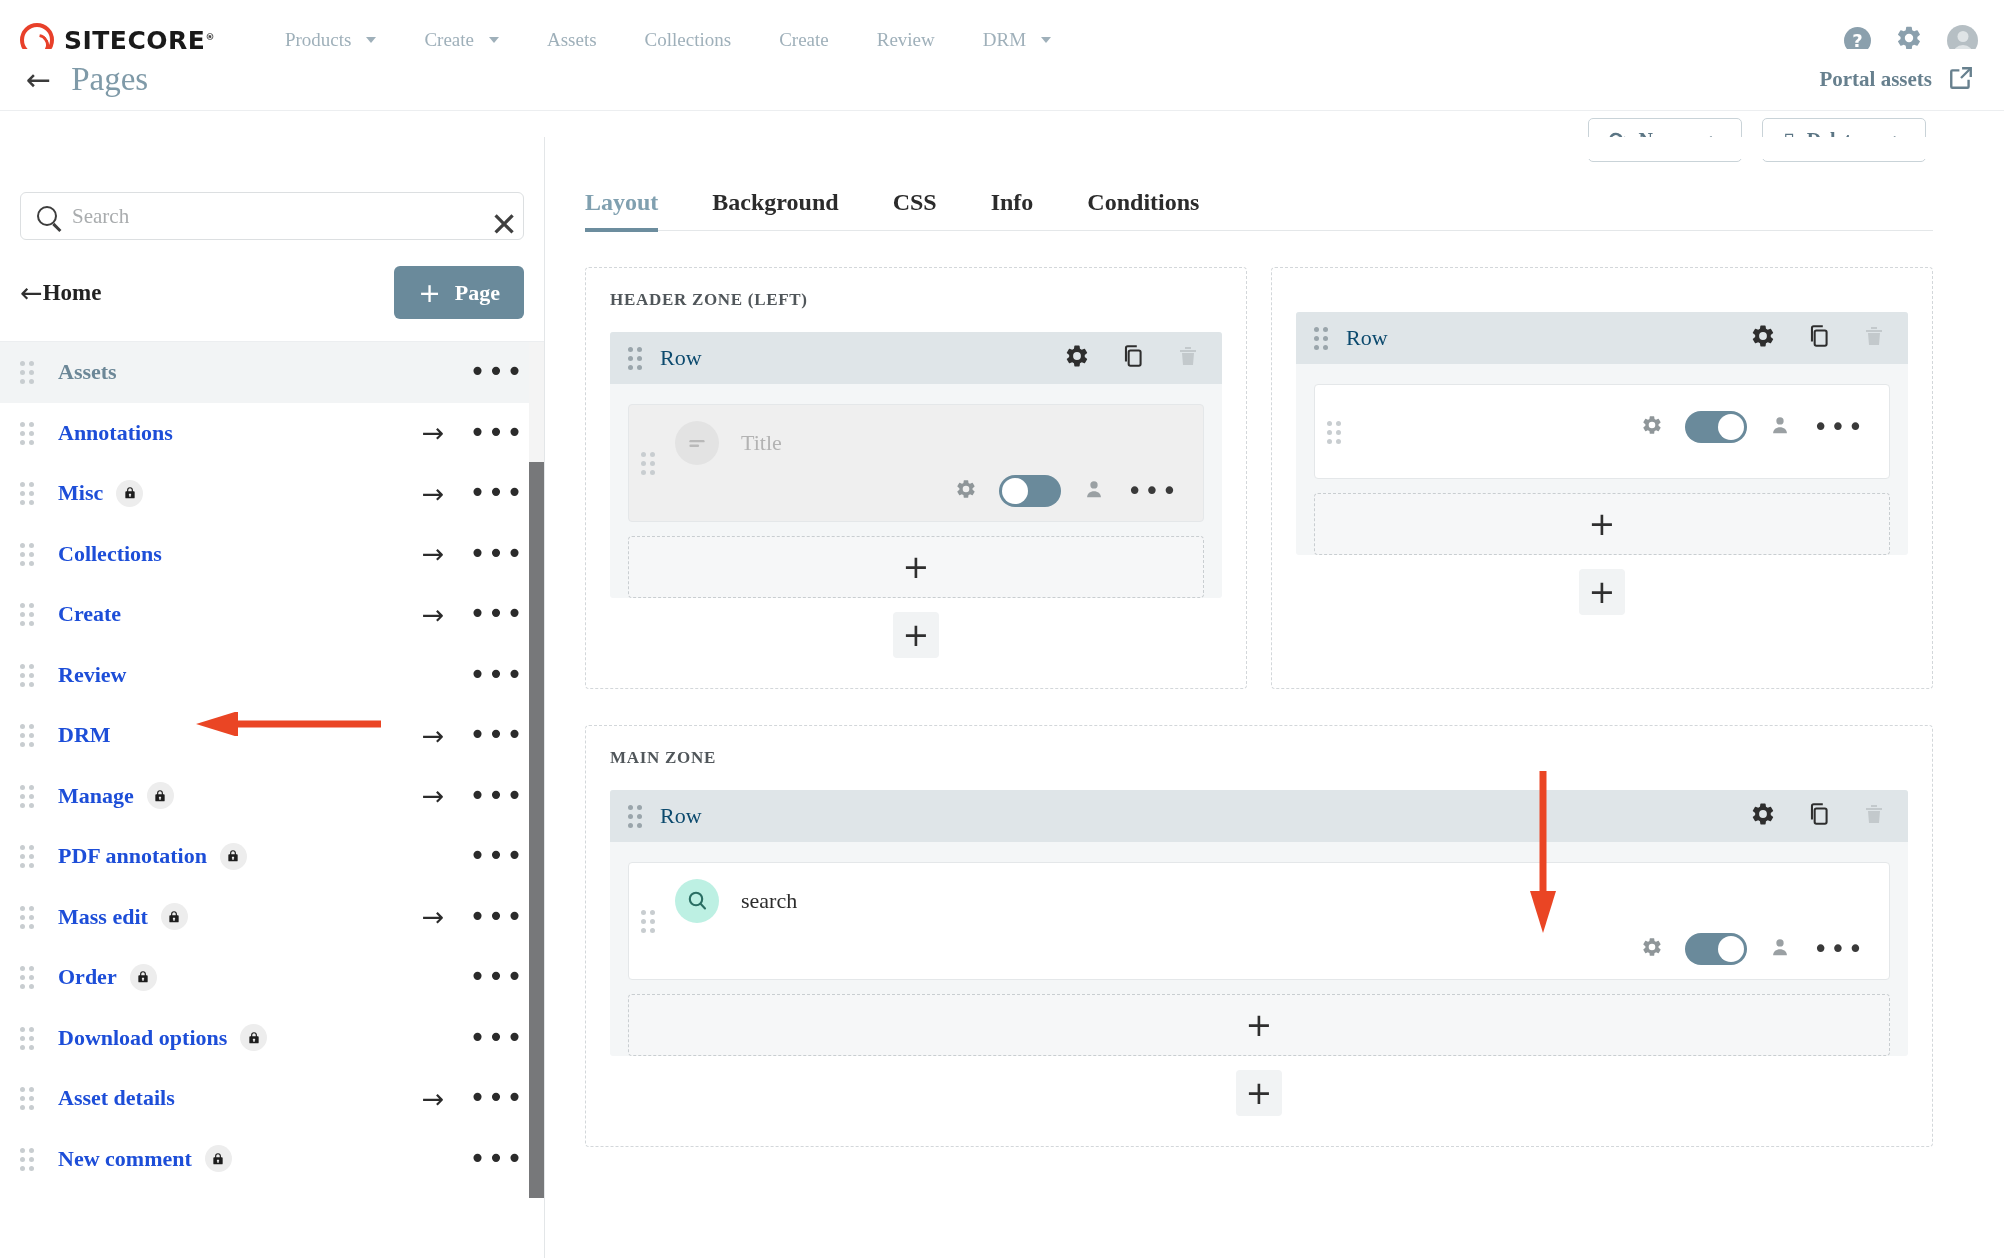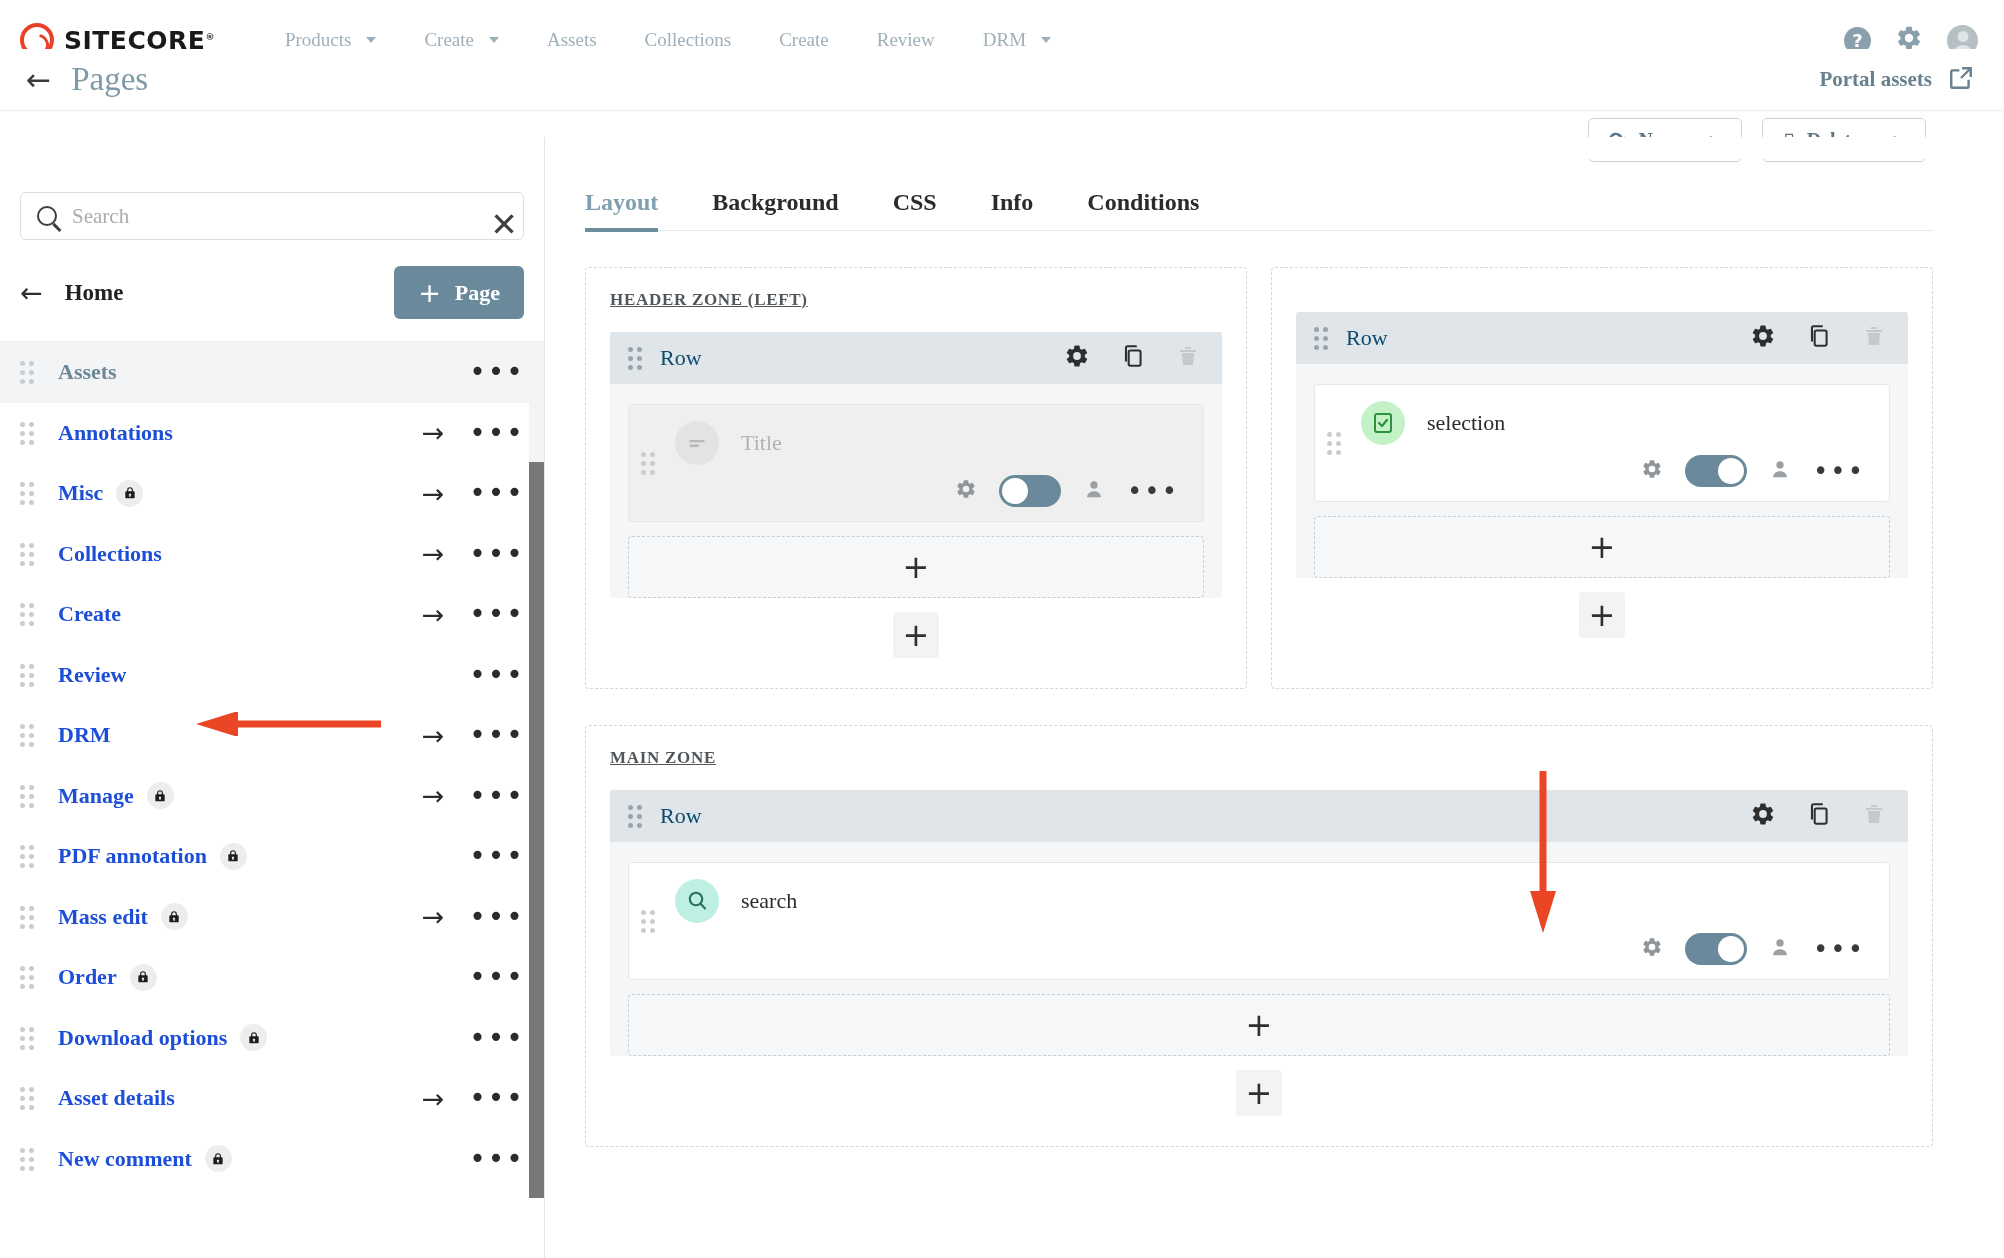"Home" .home-label { margin-left: 22px -> none }
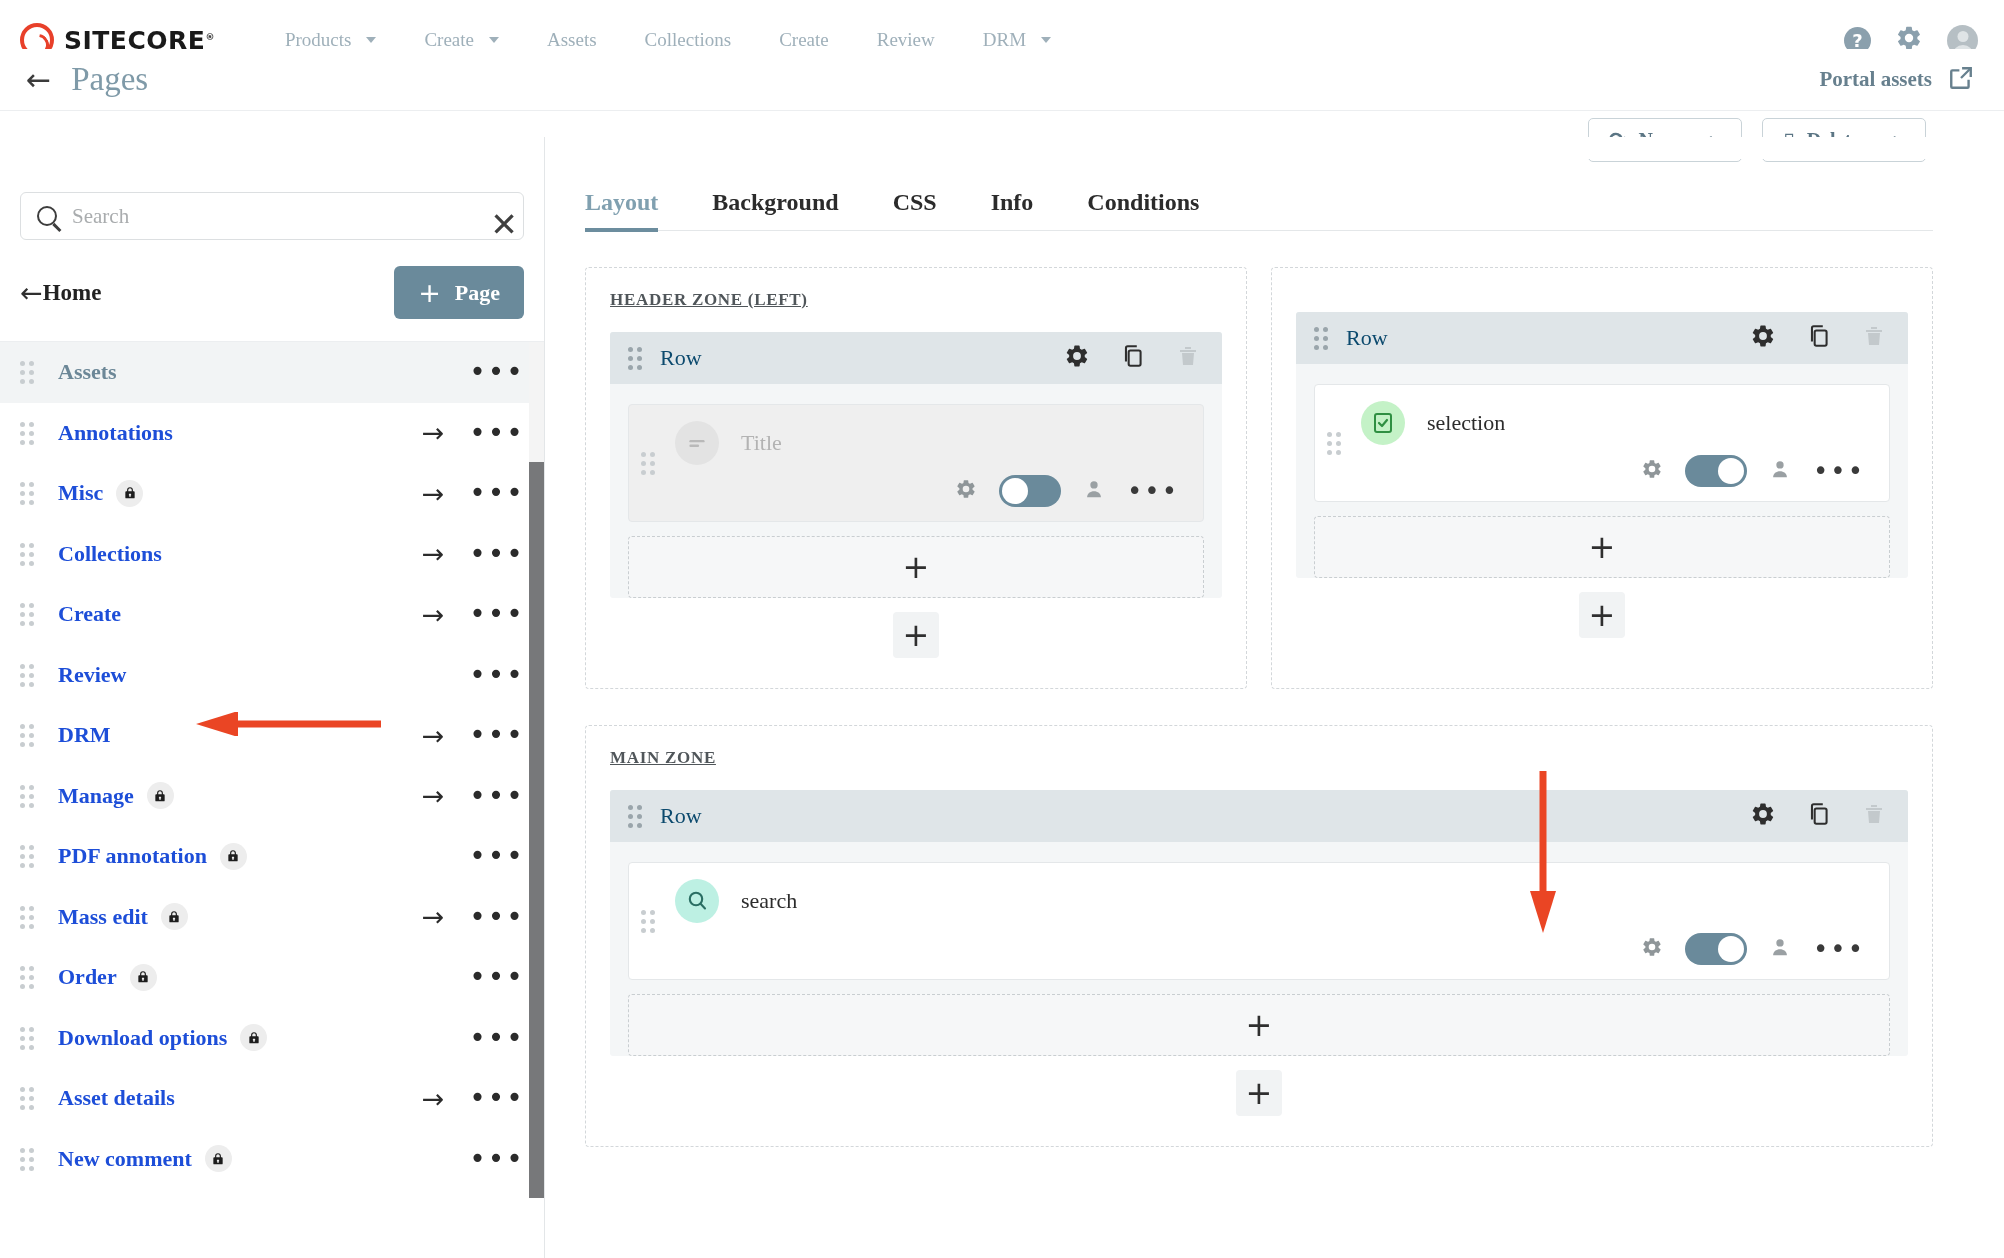"HEADER ZONE (LEFT)" .zone-title { text-decoration: underline -> none }
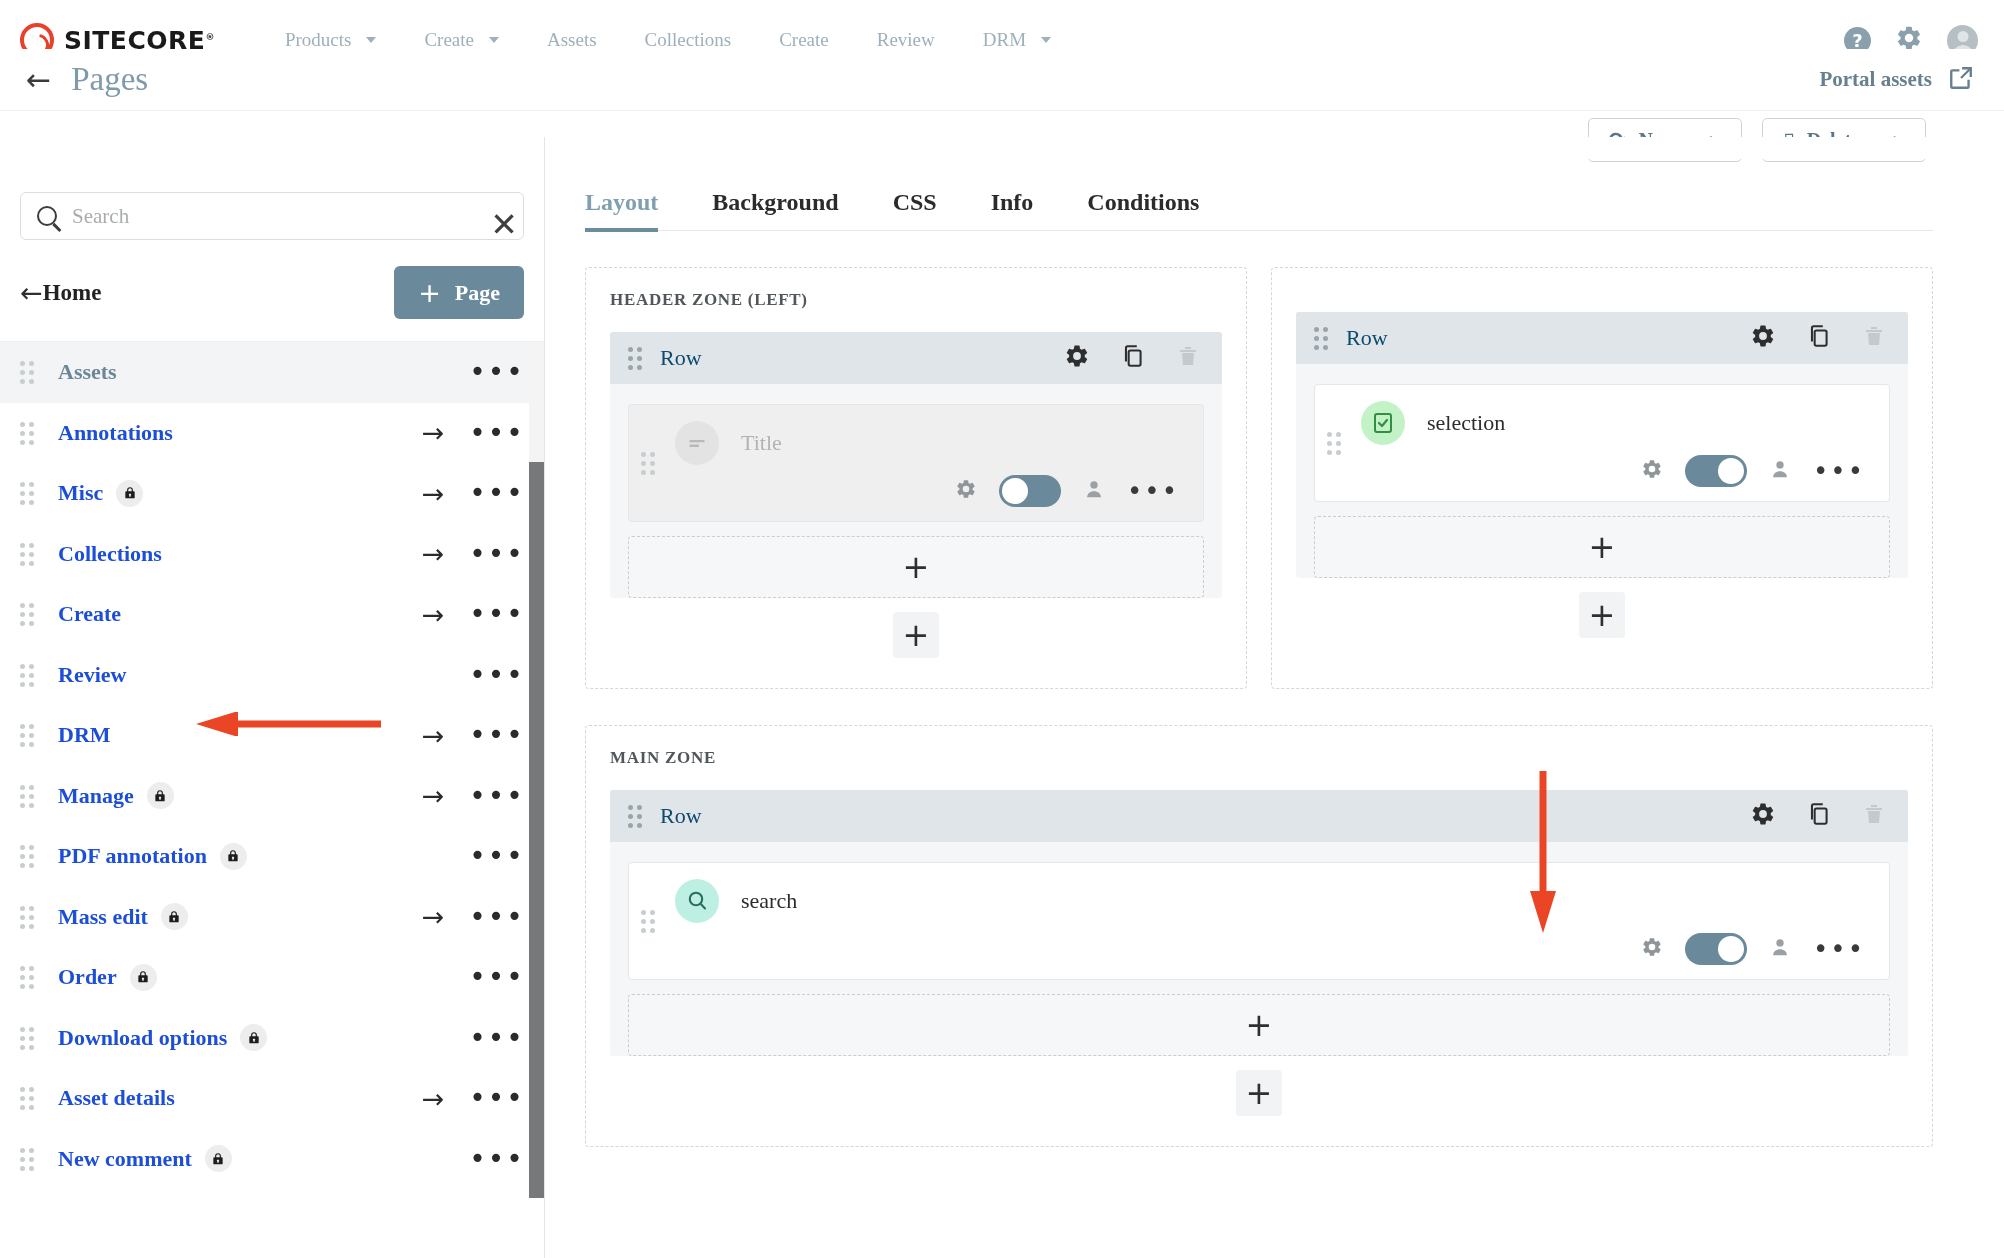"selection" div.comp-top { html: <div> <span> <svg> <rect></rect> <path></path> </svg> </span> <span>selection</span> </div> -> none }
